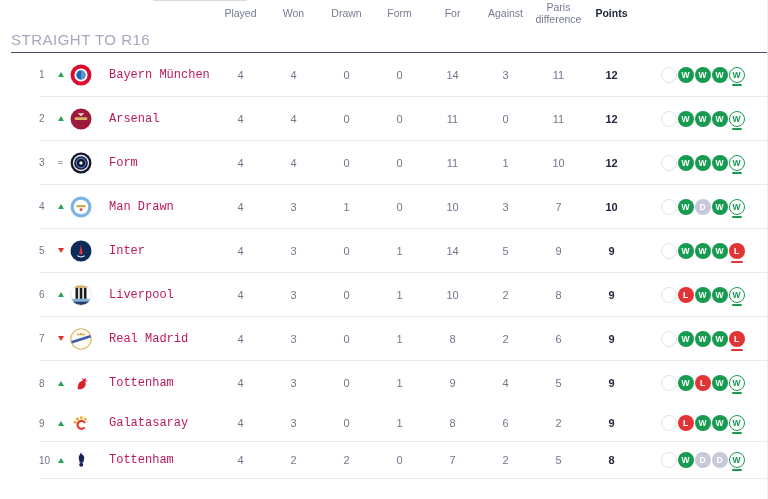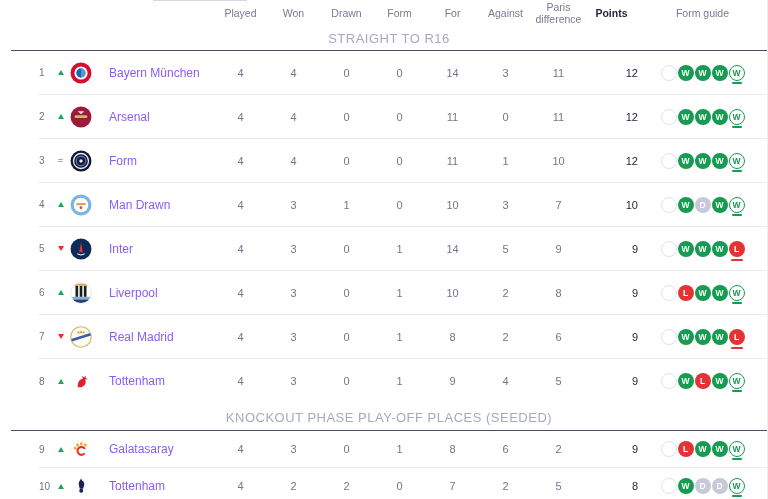"Form guide" div.hcell { html: <div>Form guide</div> -> none }
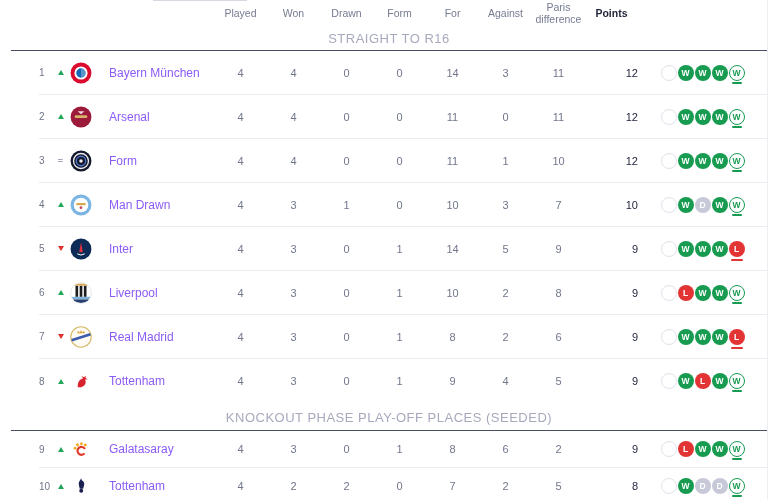"STRAIGHT TO R16" .section-label { font-size: 13px -> 15px; text-align: center -> none }
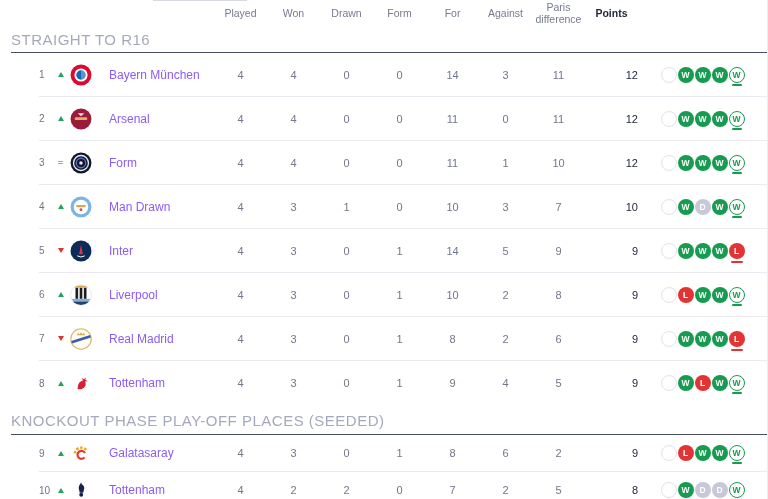"Bayern München" .tname { color: #8b5cf6 -> #be185d; font-family: none -> Liberation Mono, monospace }
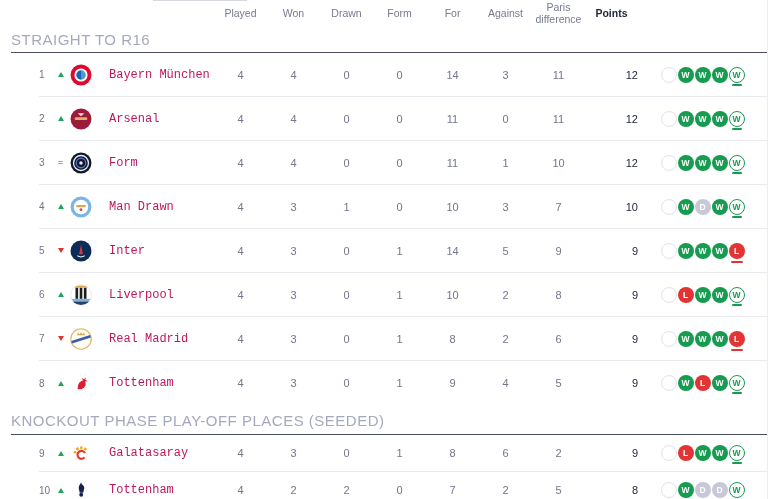"12" .num.pts { font-weight: normal -> bold; text-align: right -> none }
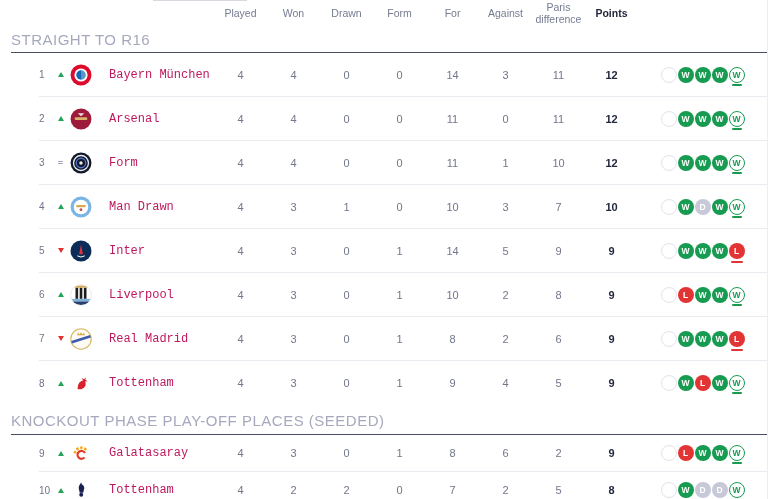"KNOCKOUT PHASE PLAY-OFF PLACES (SEEDED)" div.section-label { html: <div>KNOCKOUT PHASE PLAY-OFF PLACES (SEEDED)</div> -> none }
